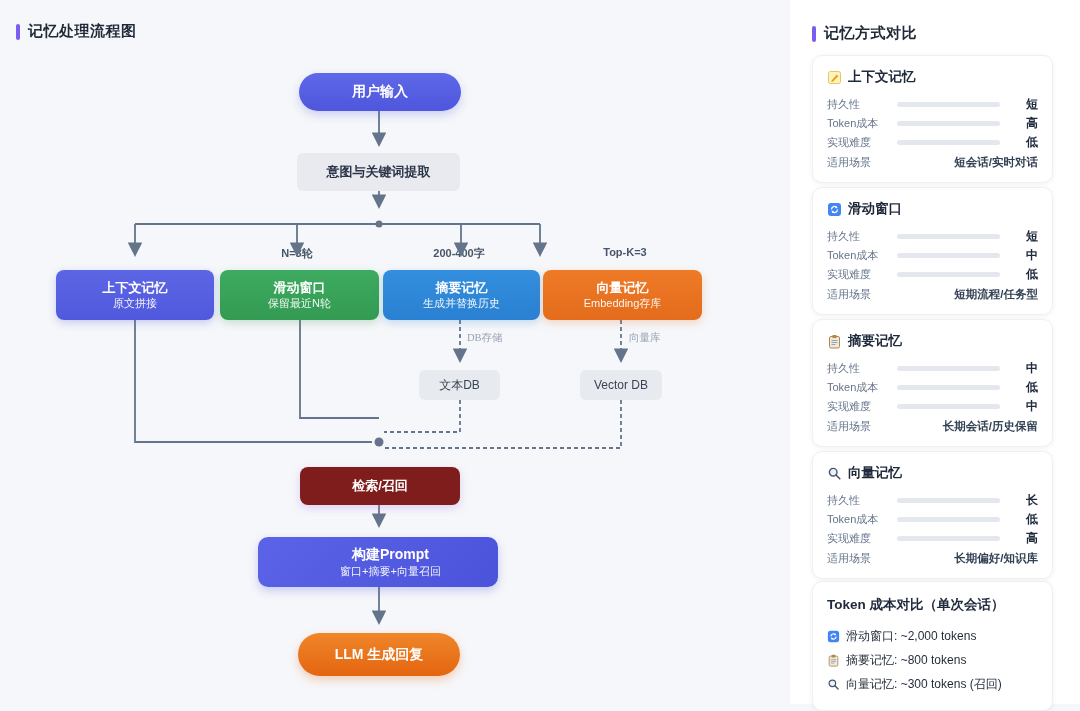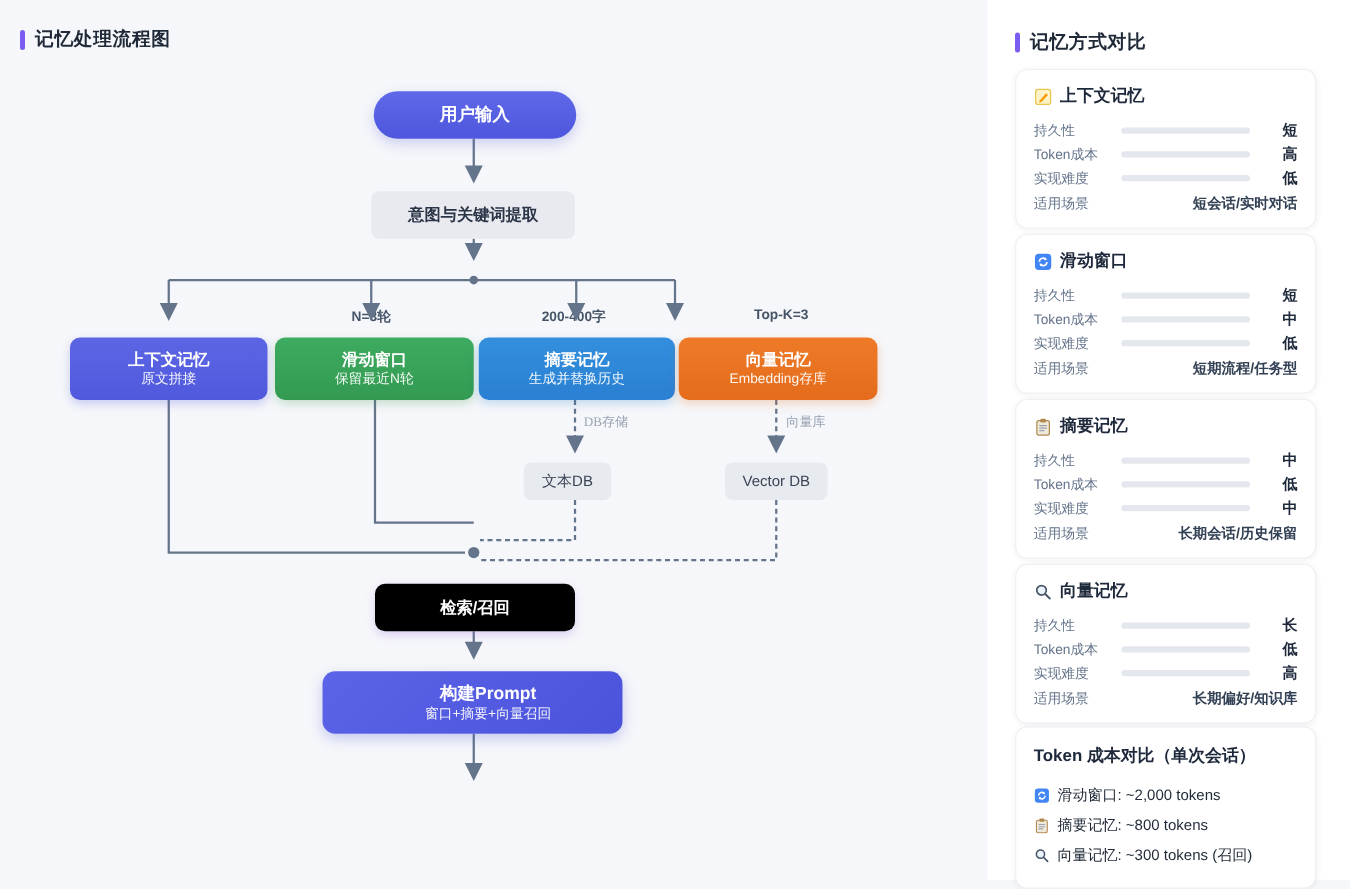"文本DB" .n-textdb { width: 70px -> 81px }
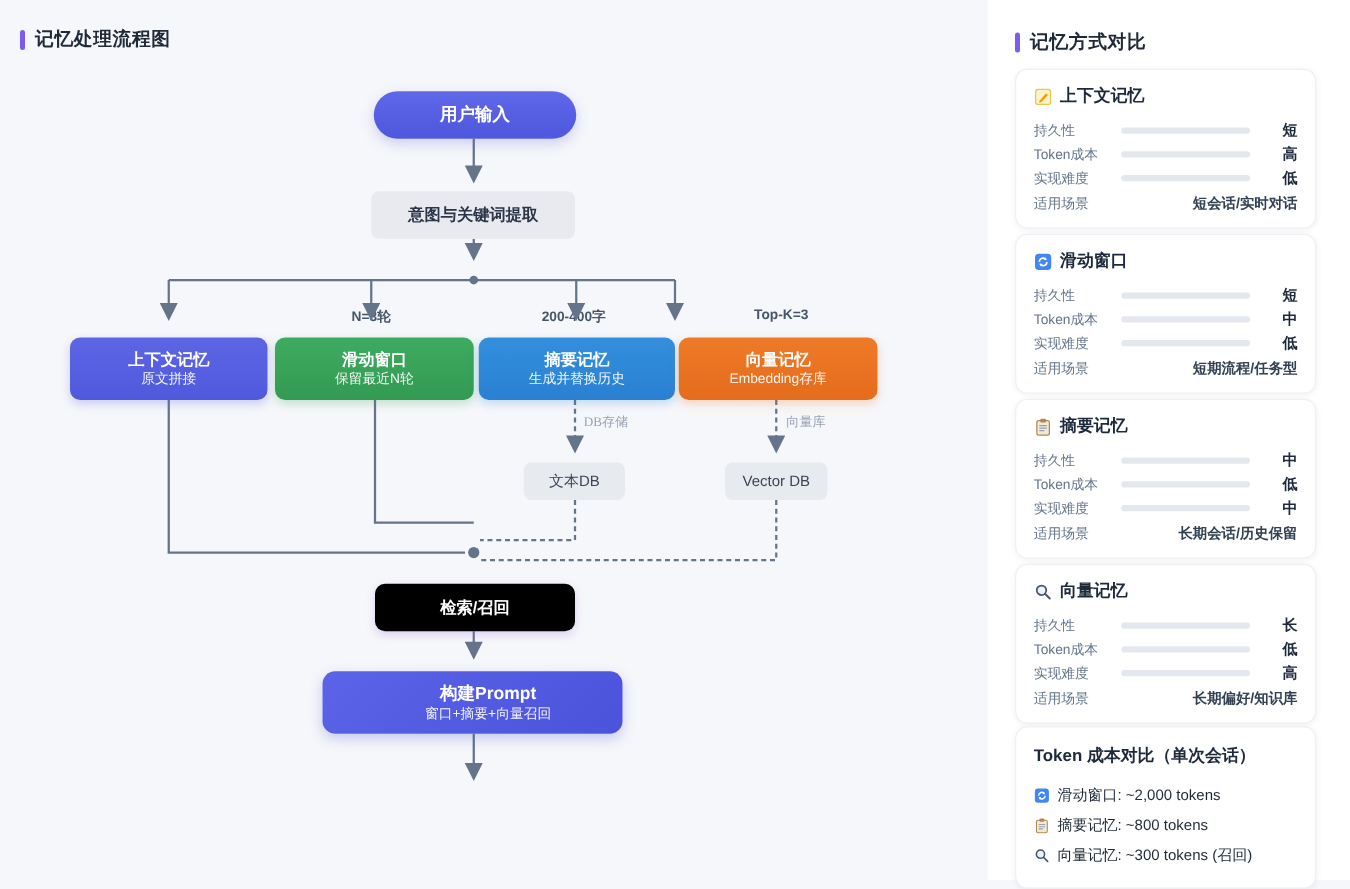"检索/召回" .n-retrieval { background: #000000 -> #7f1d1d }
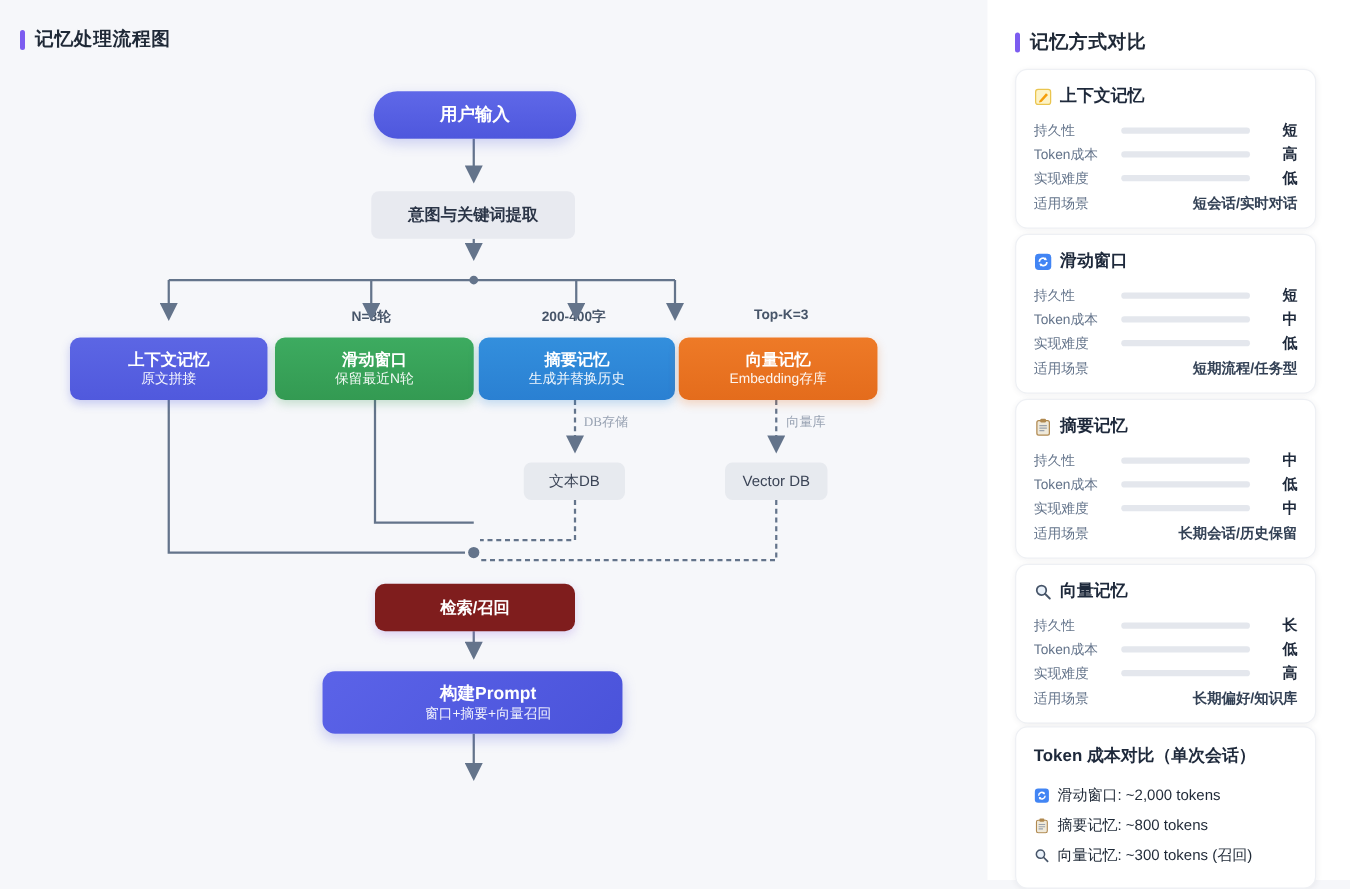"LLM 生成回复" div.node { html: none -> <div> <span>LLM 生成回复</span> </div> }
